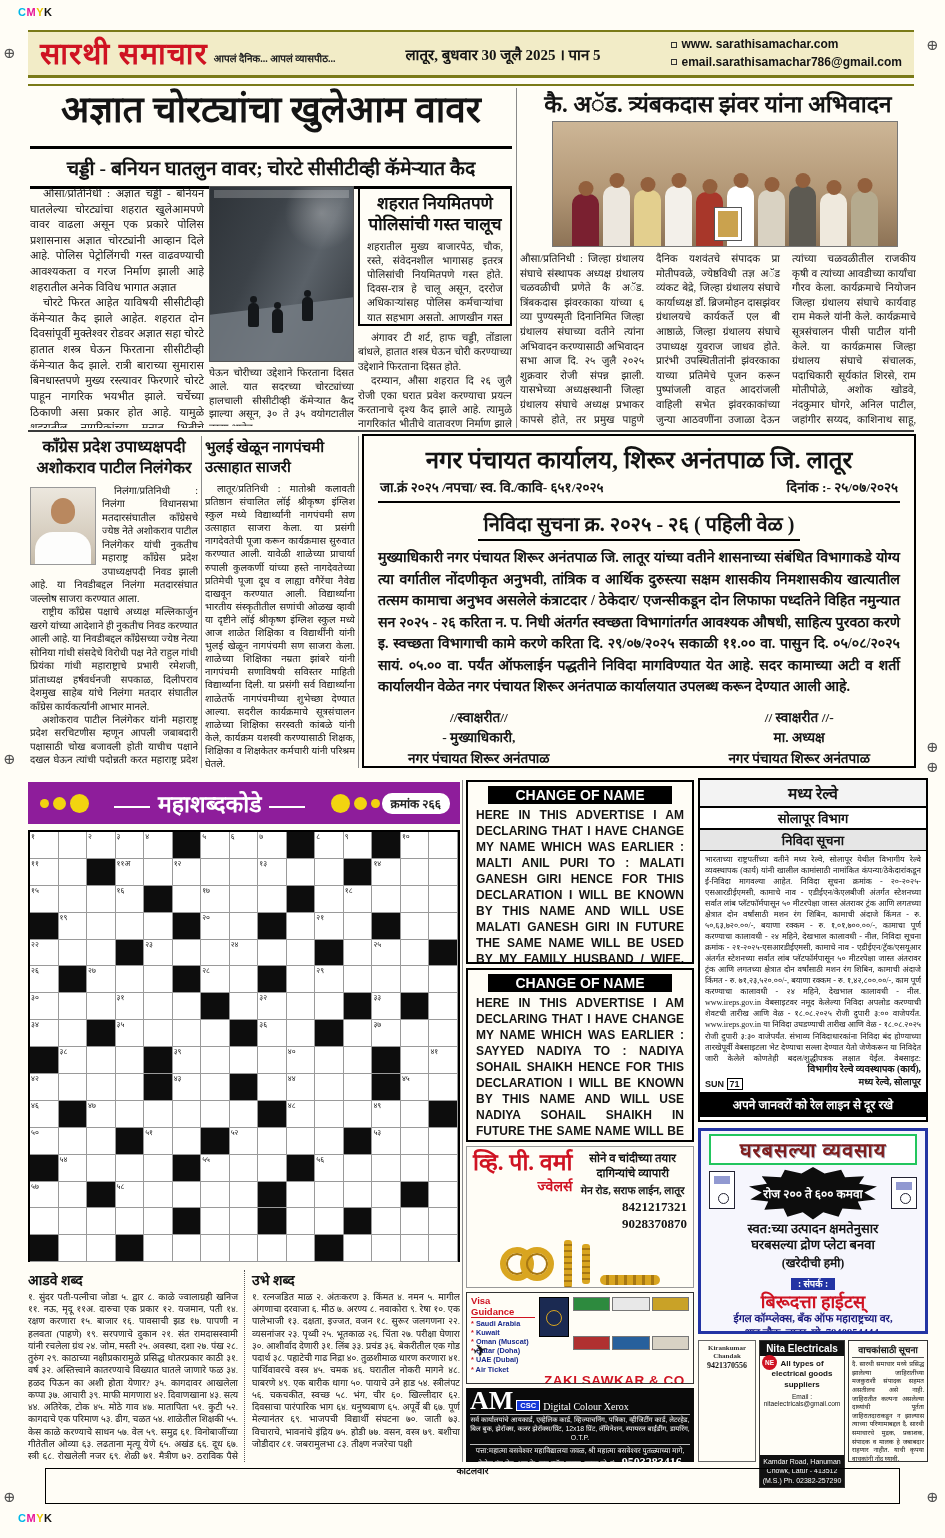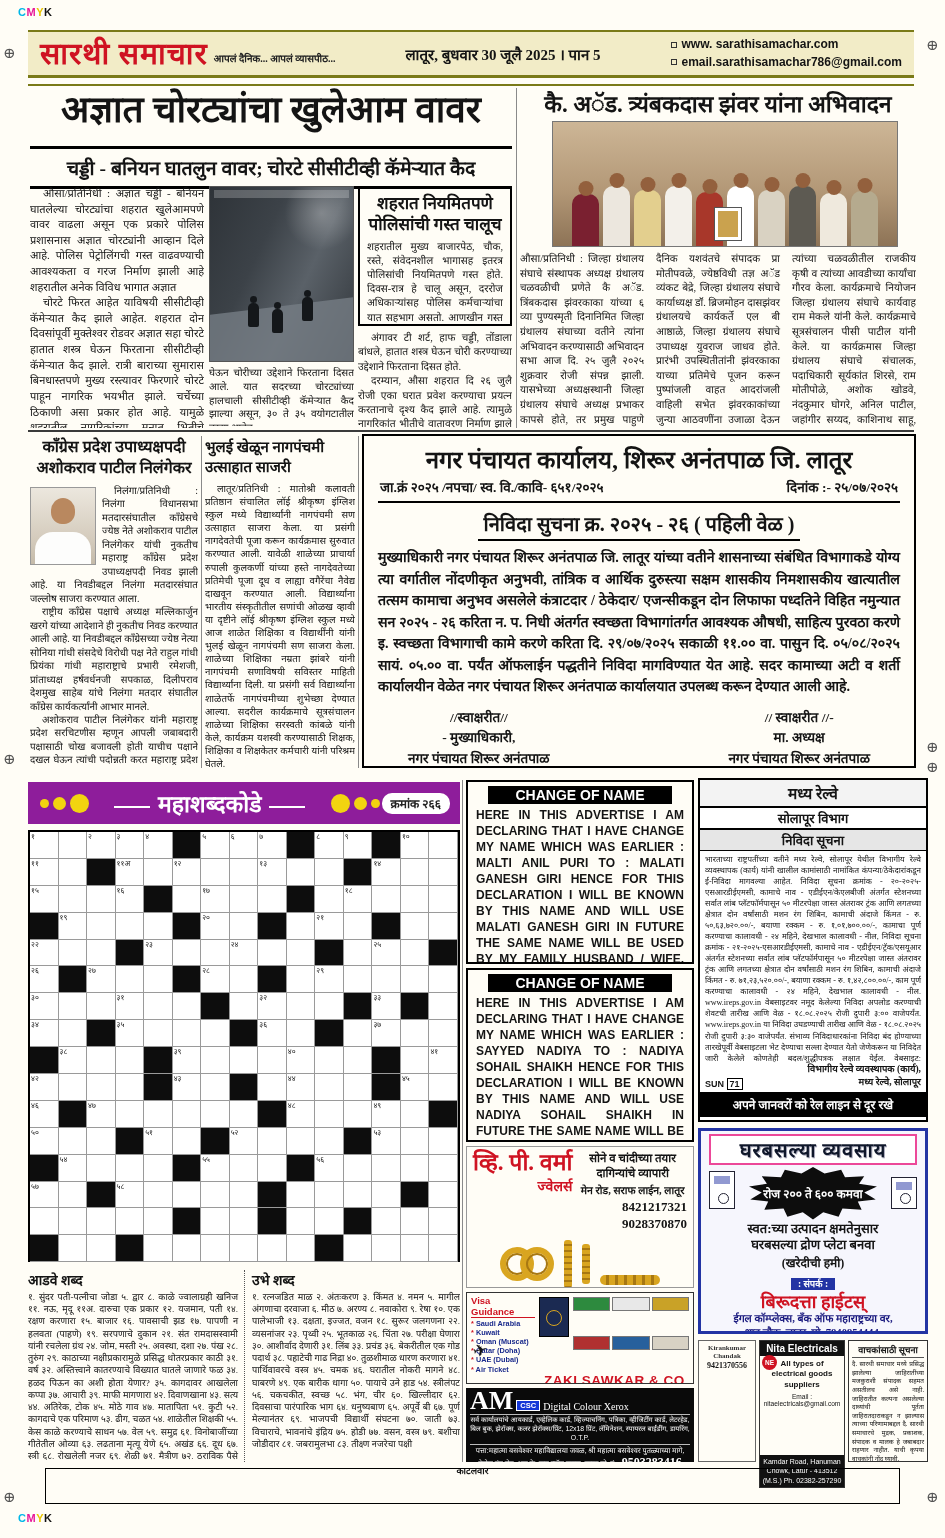"घरबसल्या व्यवसाय" .ghar-head { border: 2px solid #ec4899 -> 2px solid #22c55e; color: #0f172a -> #7f1d1d }
